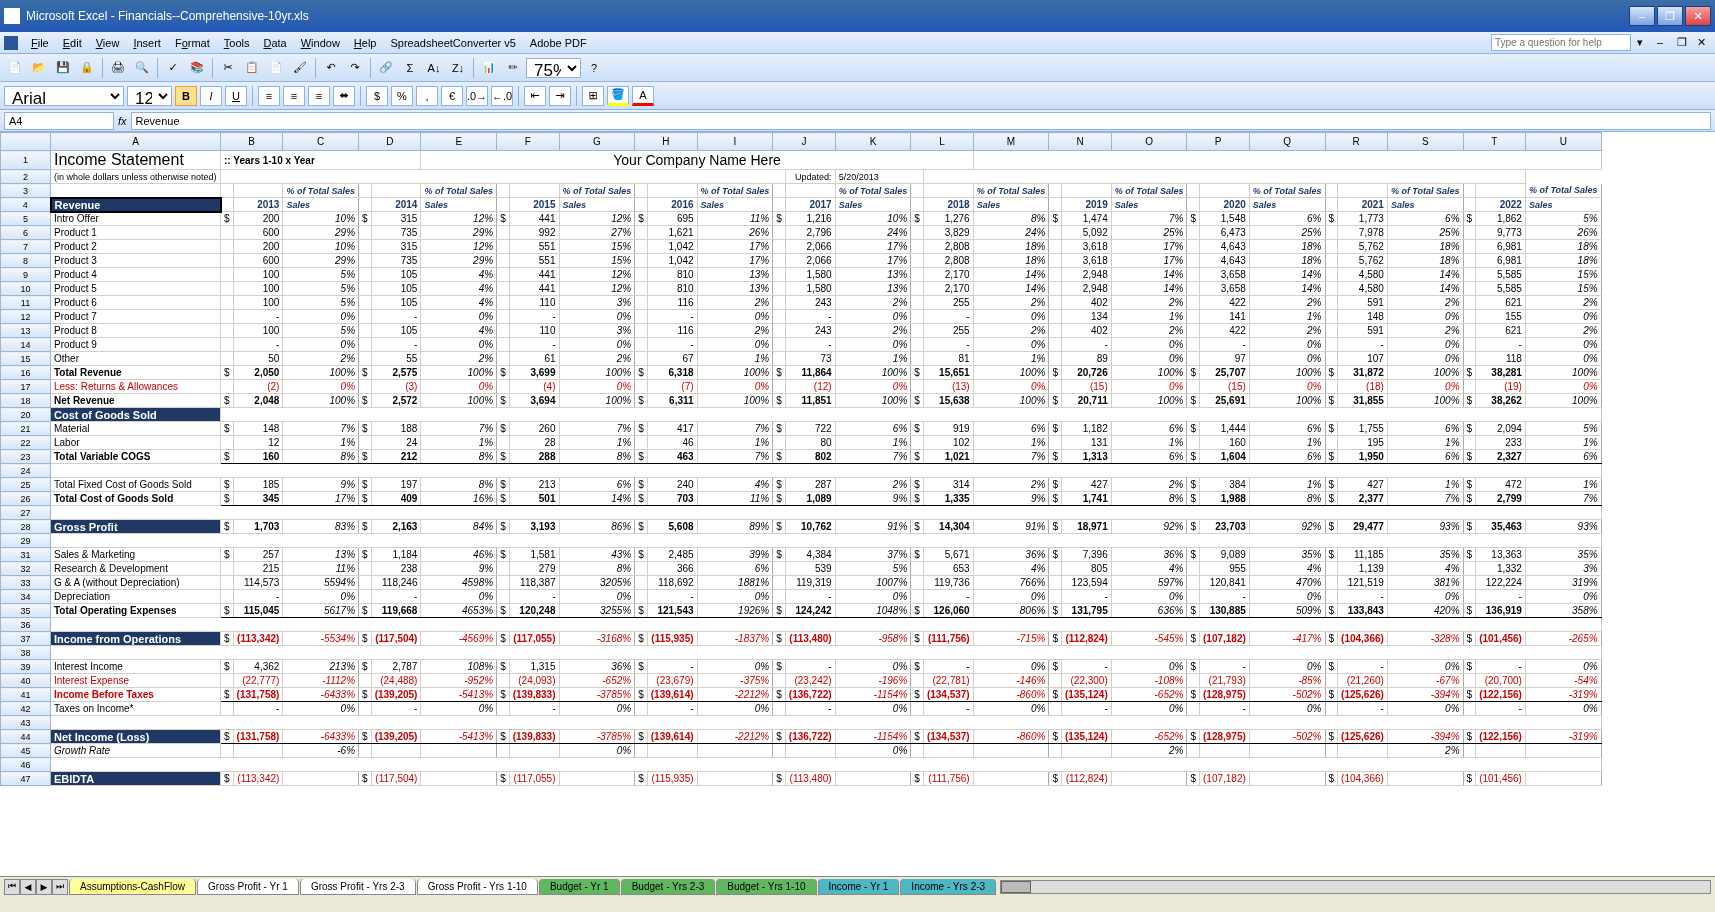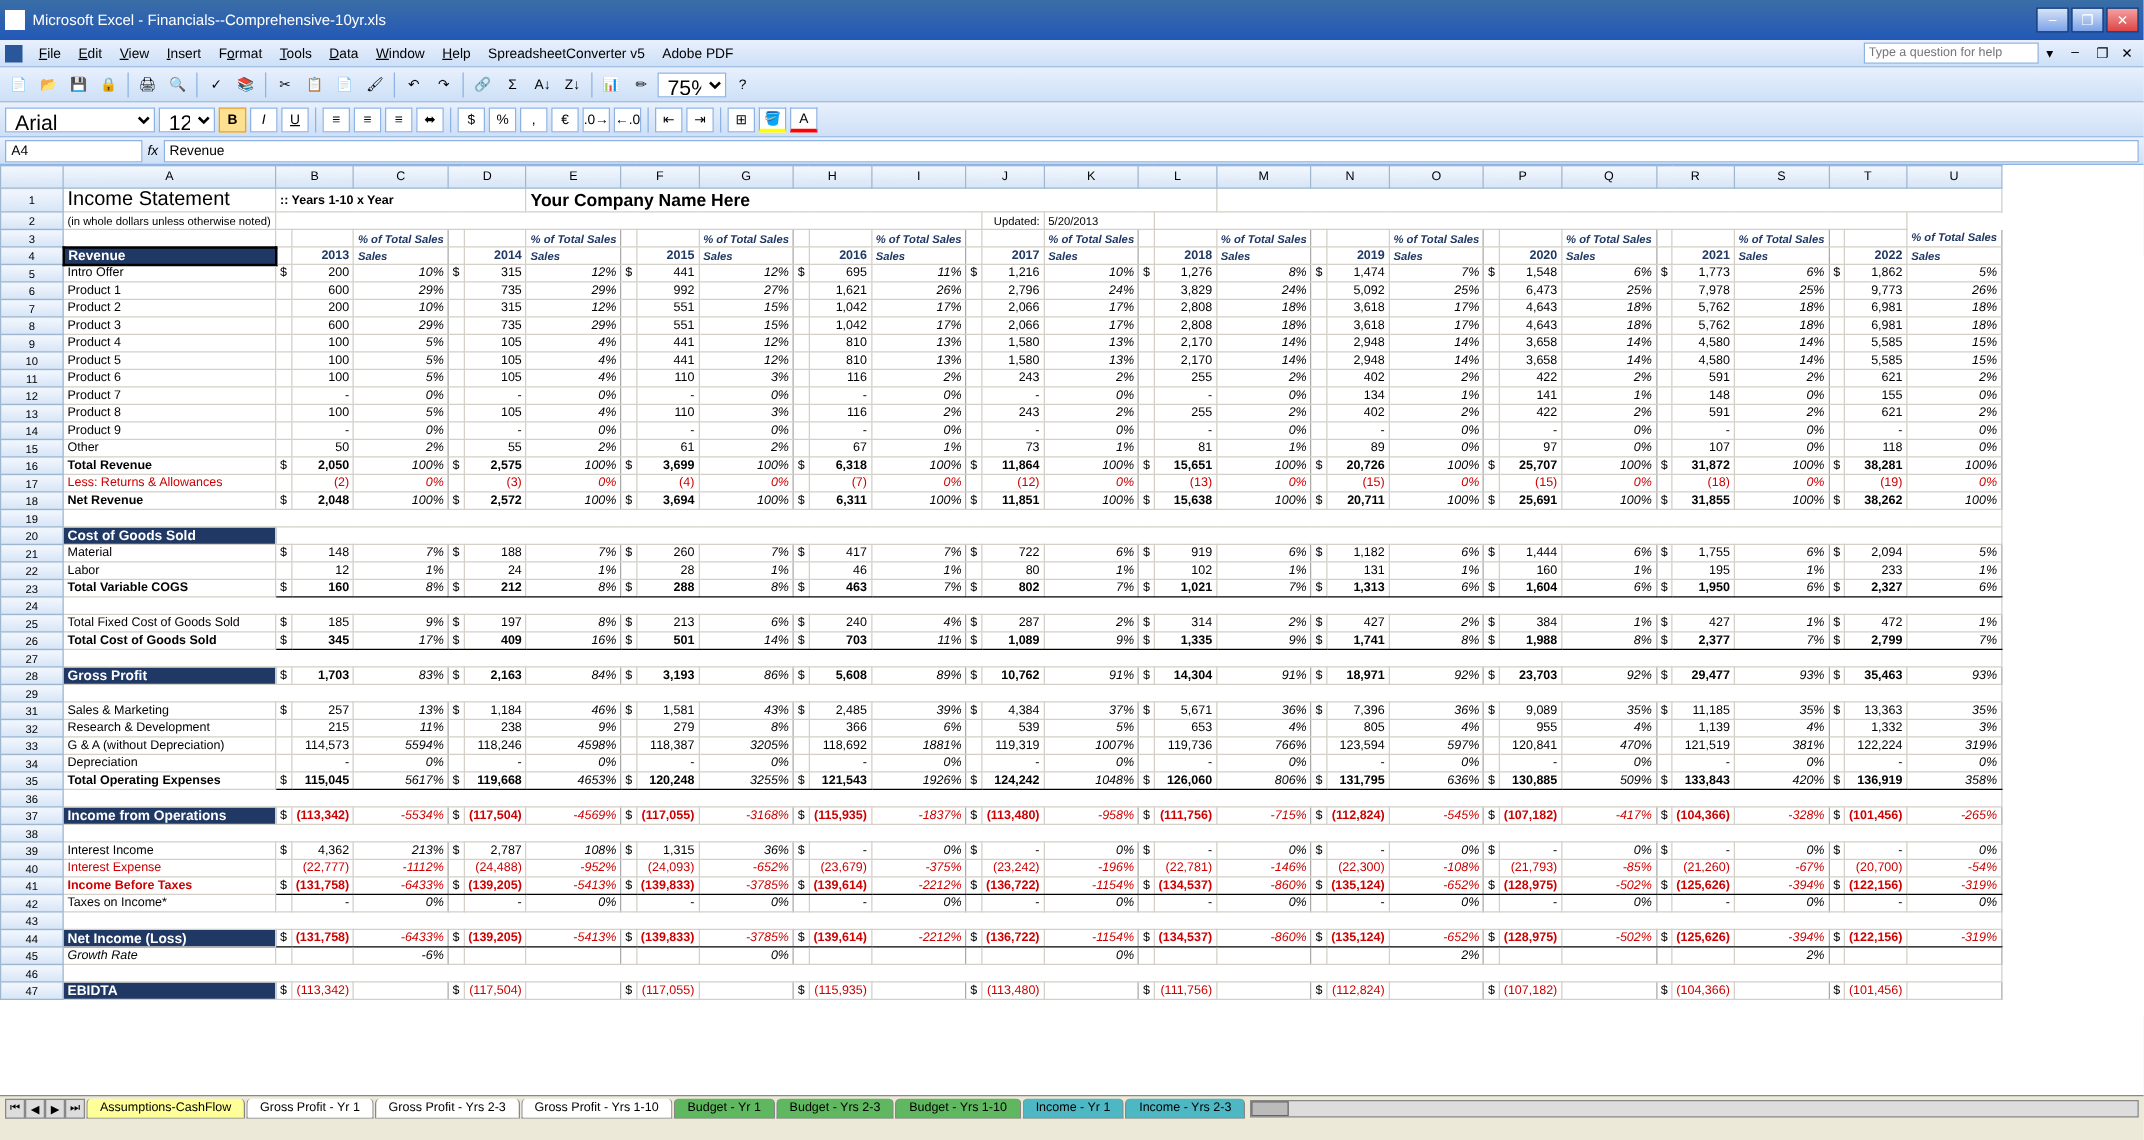"Your Company Name Here" td { font-weight: bold -> normal; text-align: left -> center }
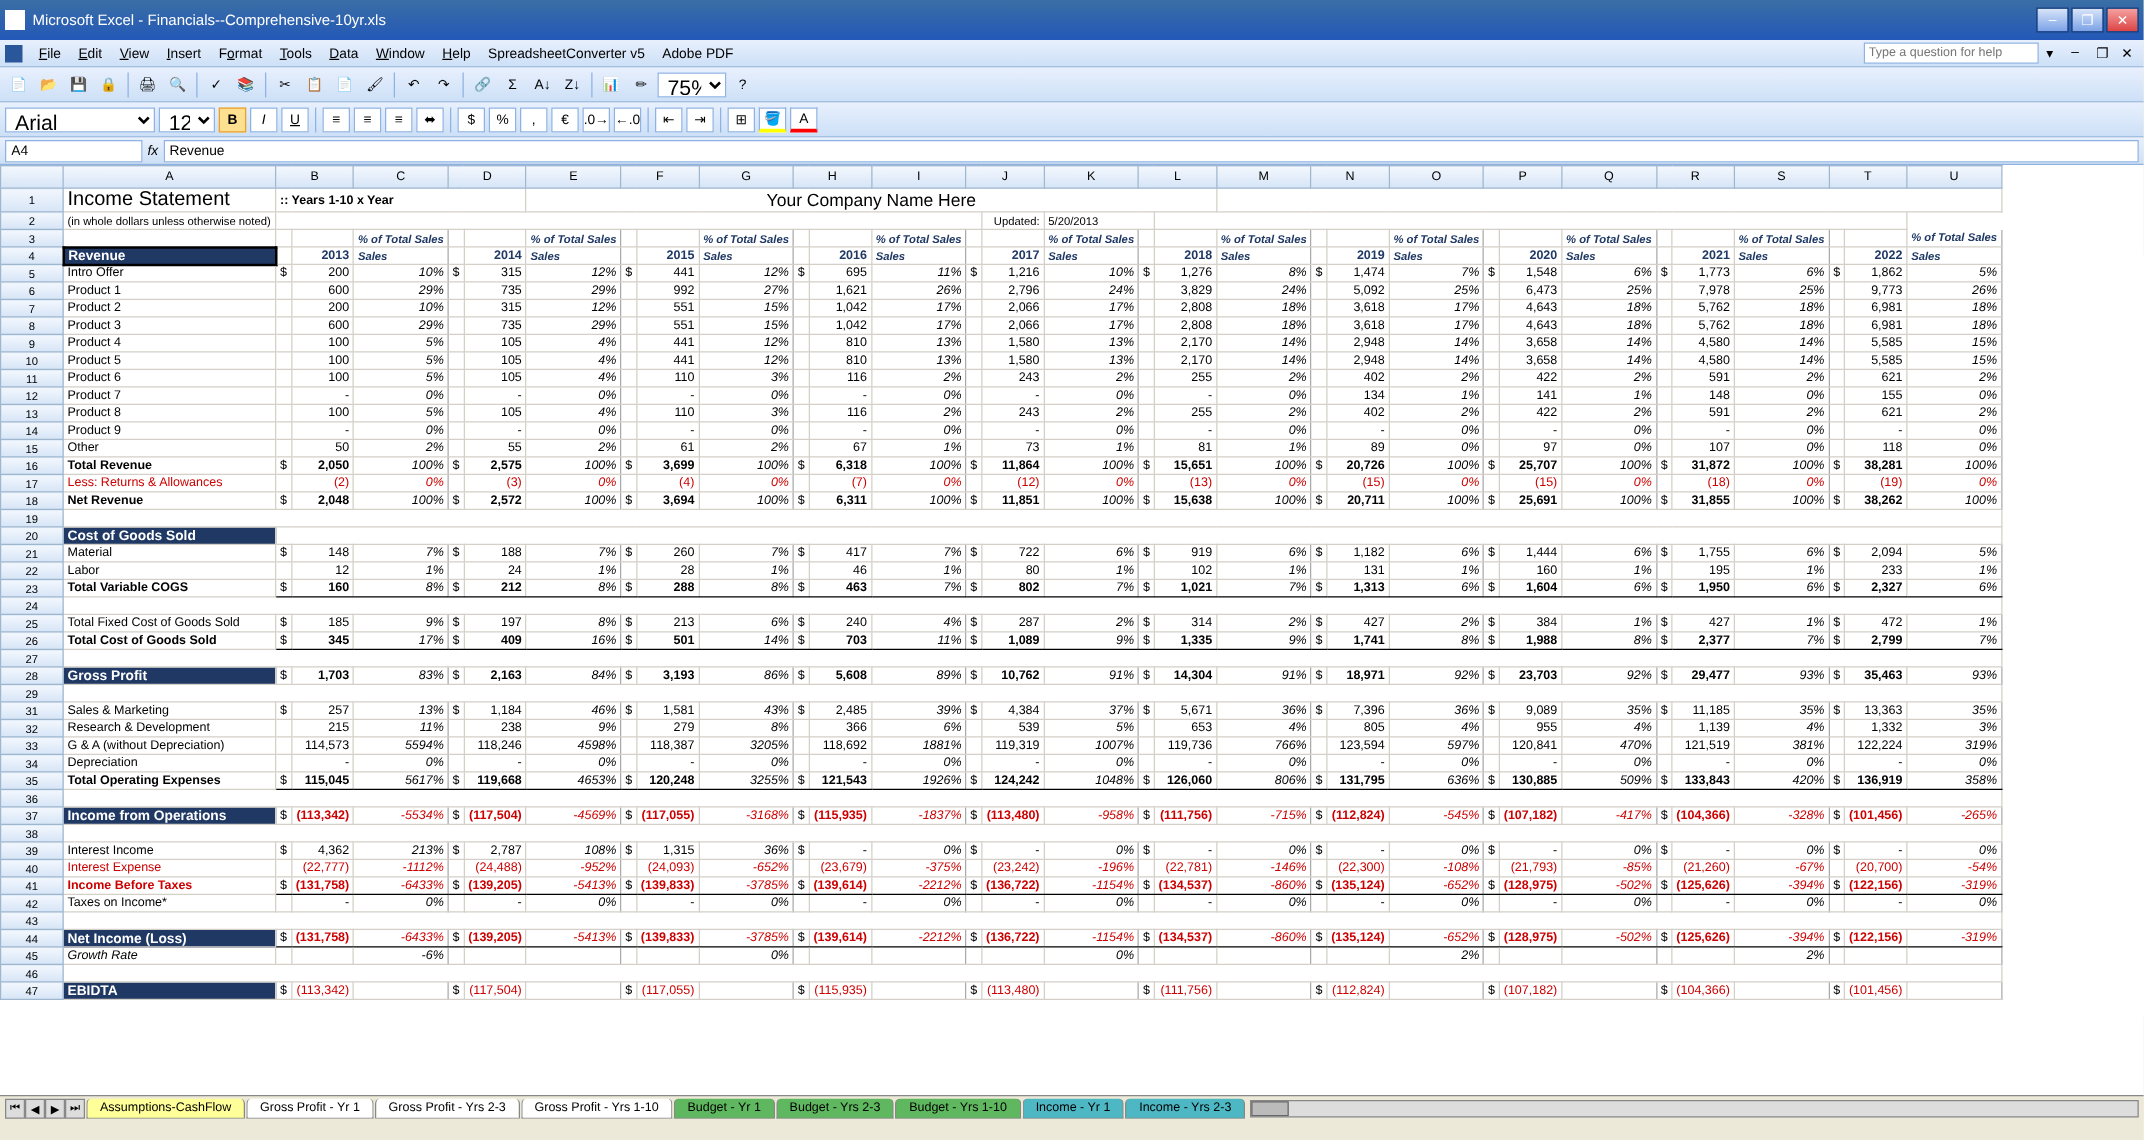"19" tr { html: <tr> <th>19</th> <td></td> </tr> -> none }
